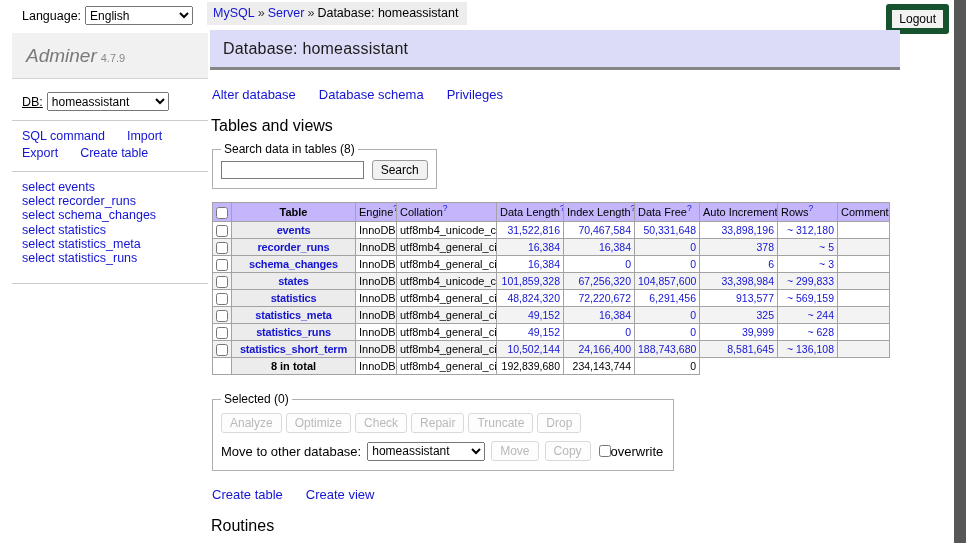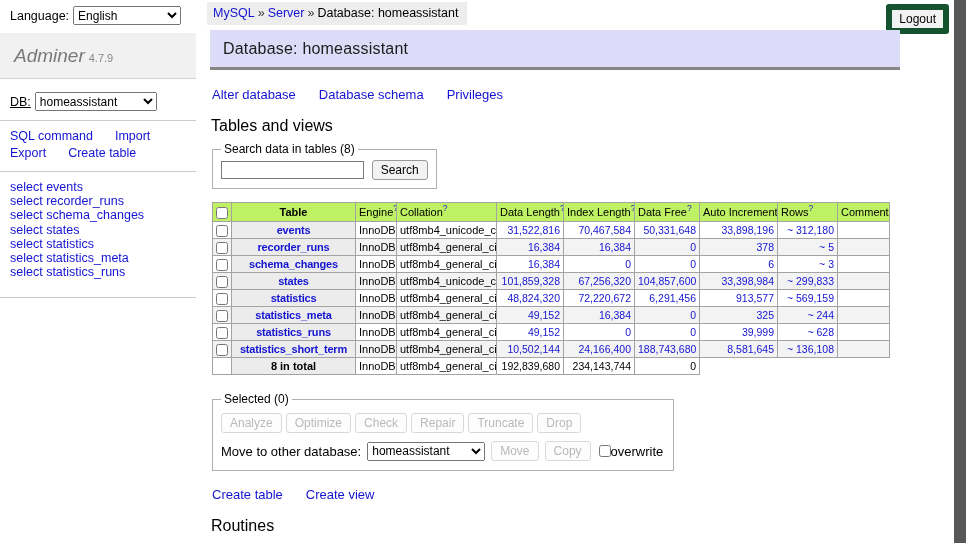"Language: English" #sidebar { left: 0 -> 12px }
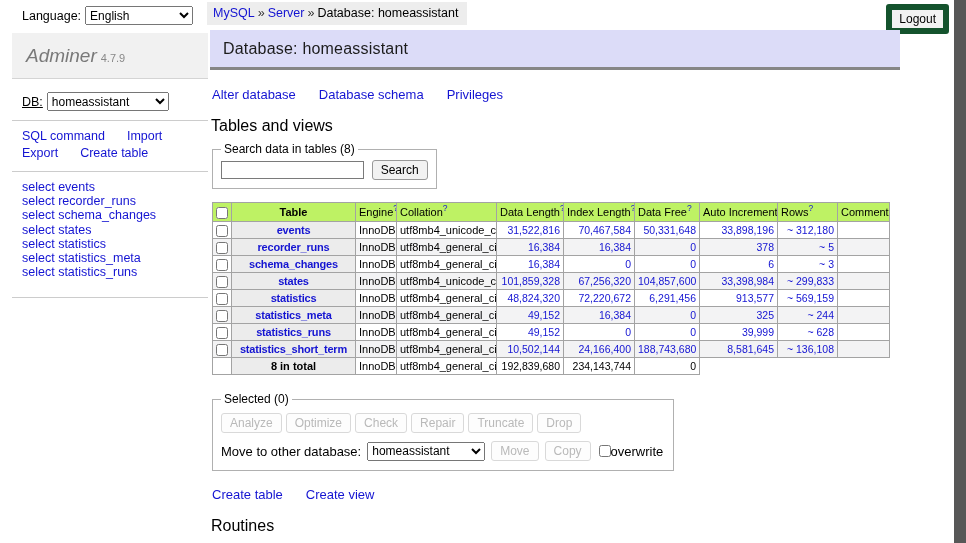"Table" thead td, thead th { background: #bef264 -> #c4b5fd }
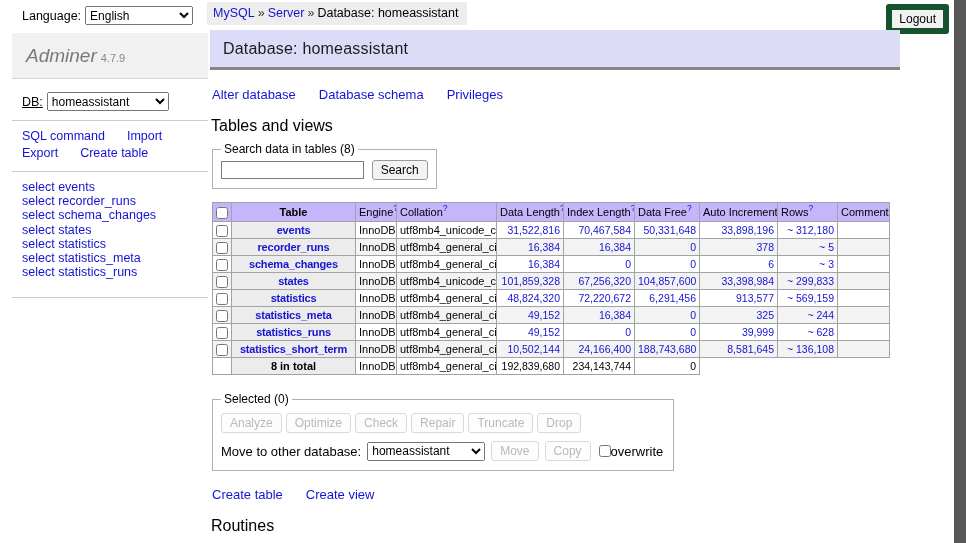"select states" a { html: <a>select states</a> -> none }
